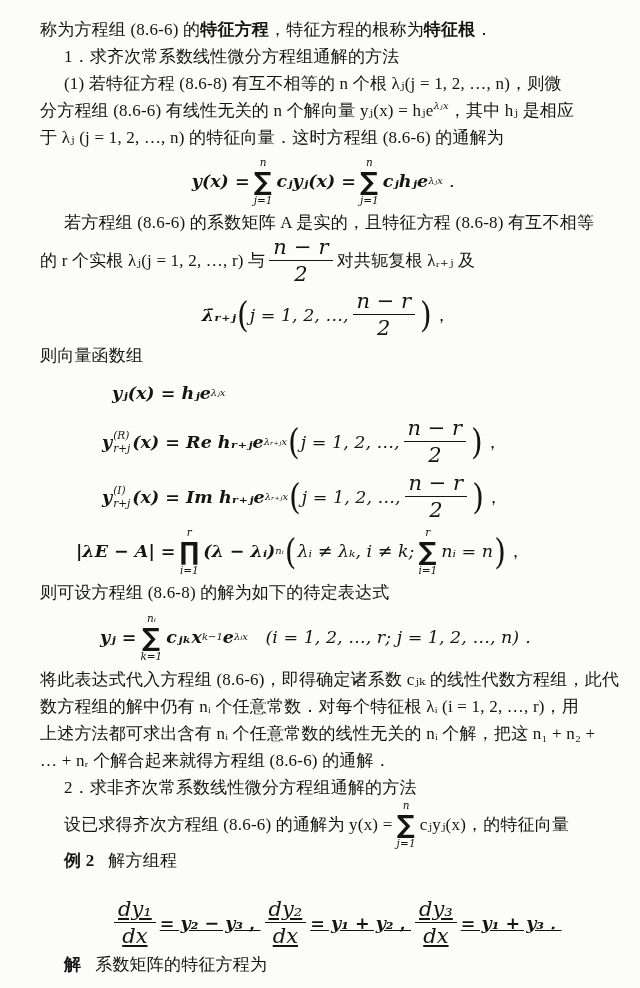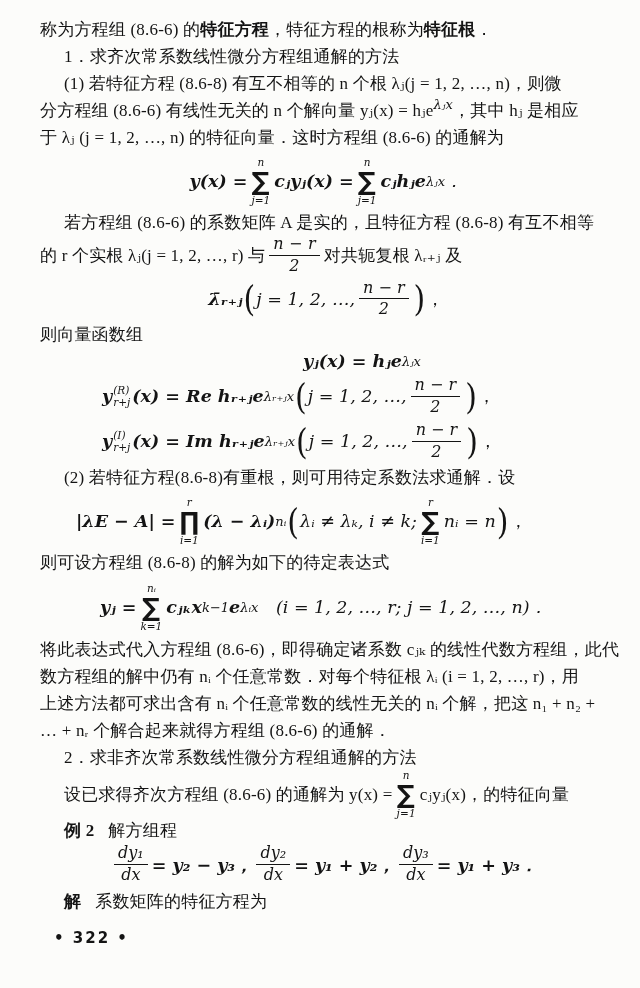"λⱼx" .sup { font-size: 13px -> 10px }
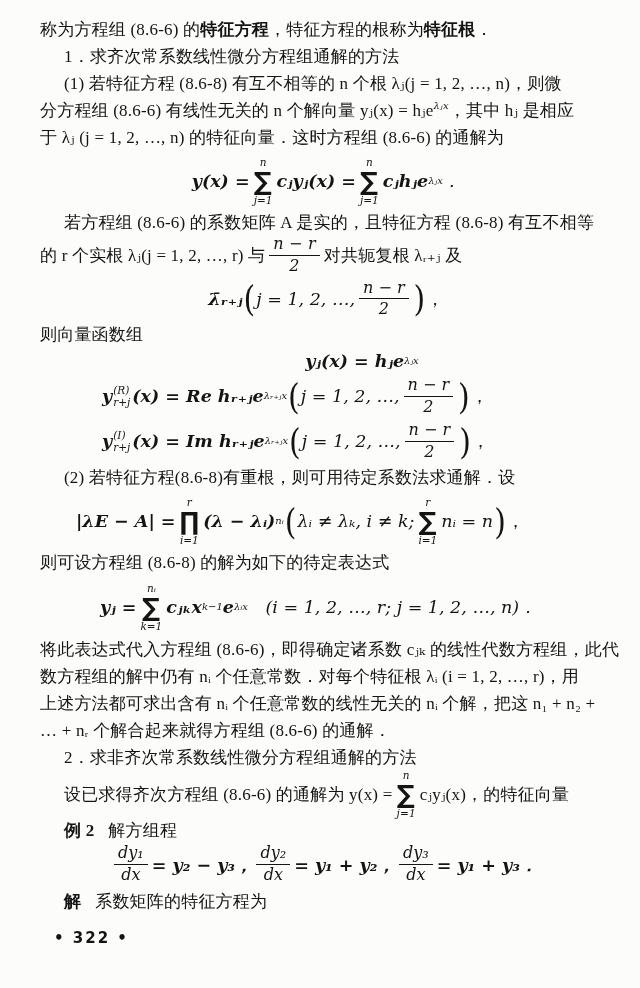"n − r" .frac { font-size: 16px -> 21px }
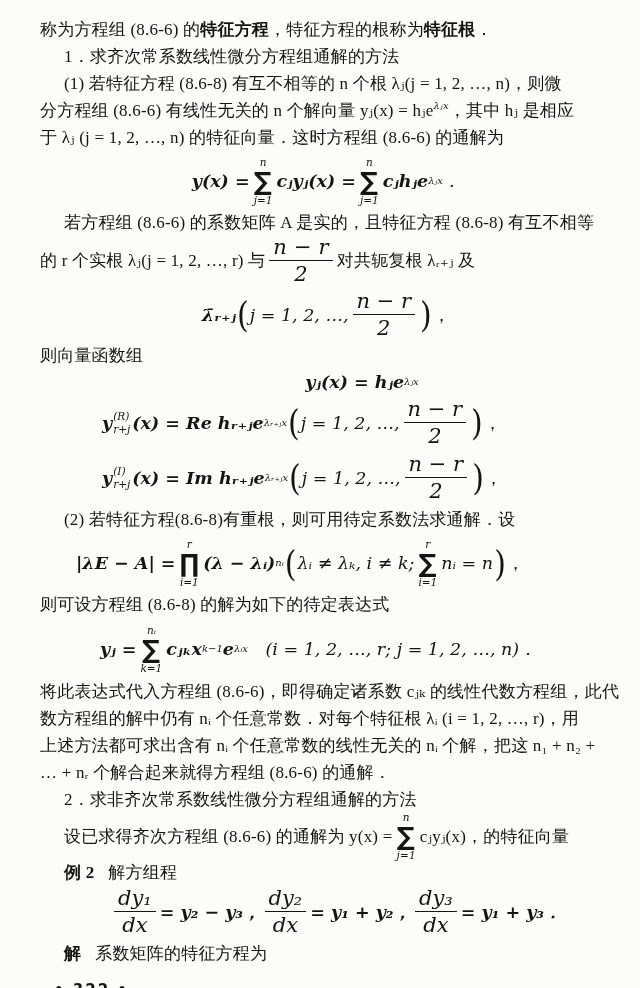"yⱼ(x) = hⱼe" div.formula { justify-content: center -> none; margin: 3px 0 -> 14px 0 }
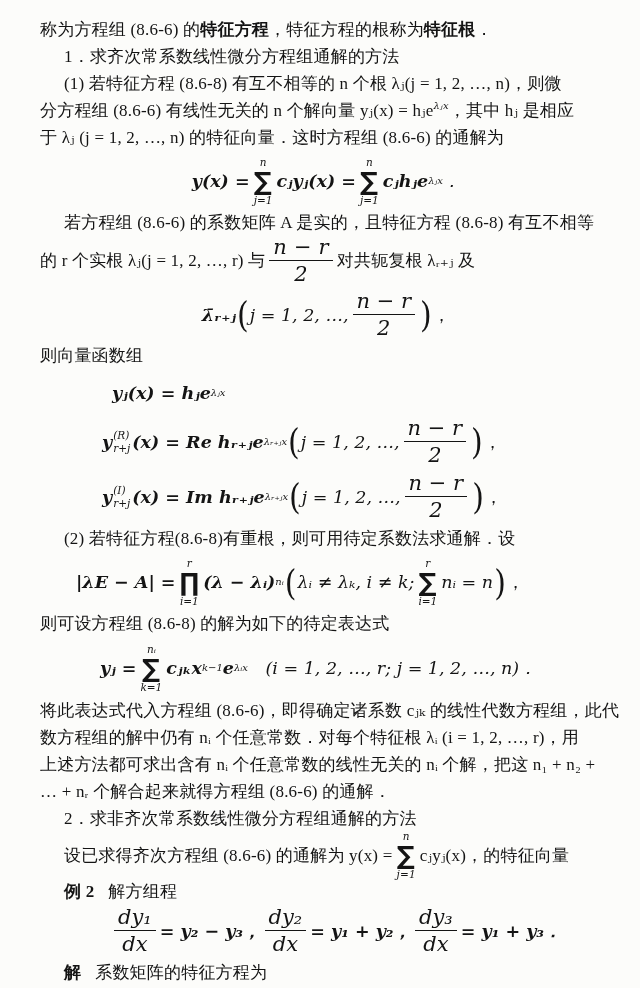"(2) 若特征方程(8.6-8)有重根，则可用待定系数法求通解．设" div.line { html: <div>(2) 若特征方程(8.6-8)有重根，则可用待定系数法求通解．设</div> -> none }
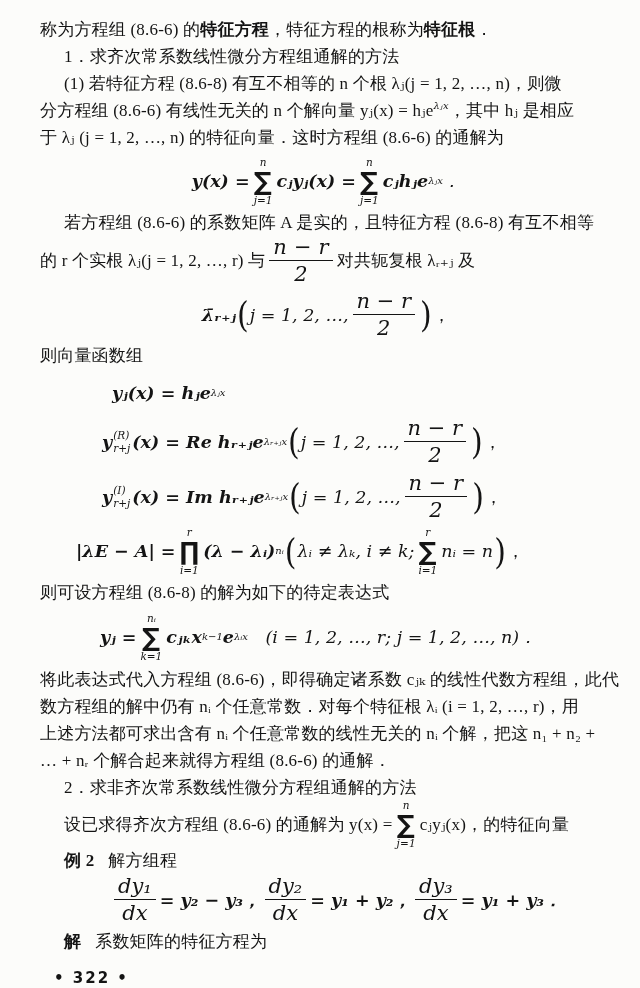"dy₁" div.formula { margin: 1px 0 4px -> 24px 0 4px; text-decoration: none -> underline }
